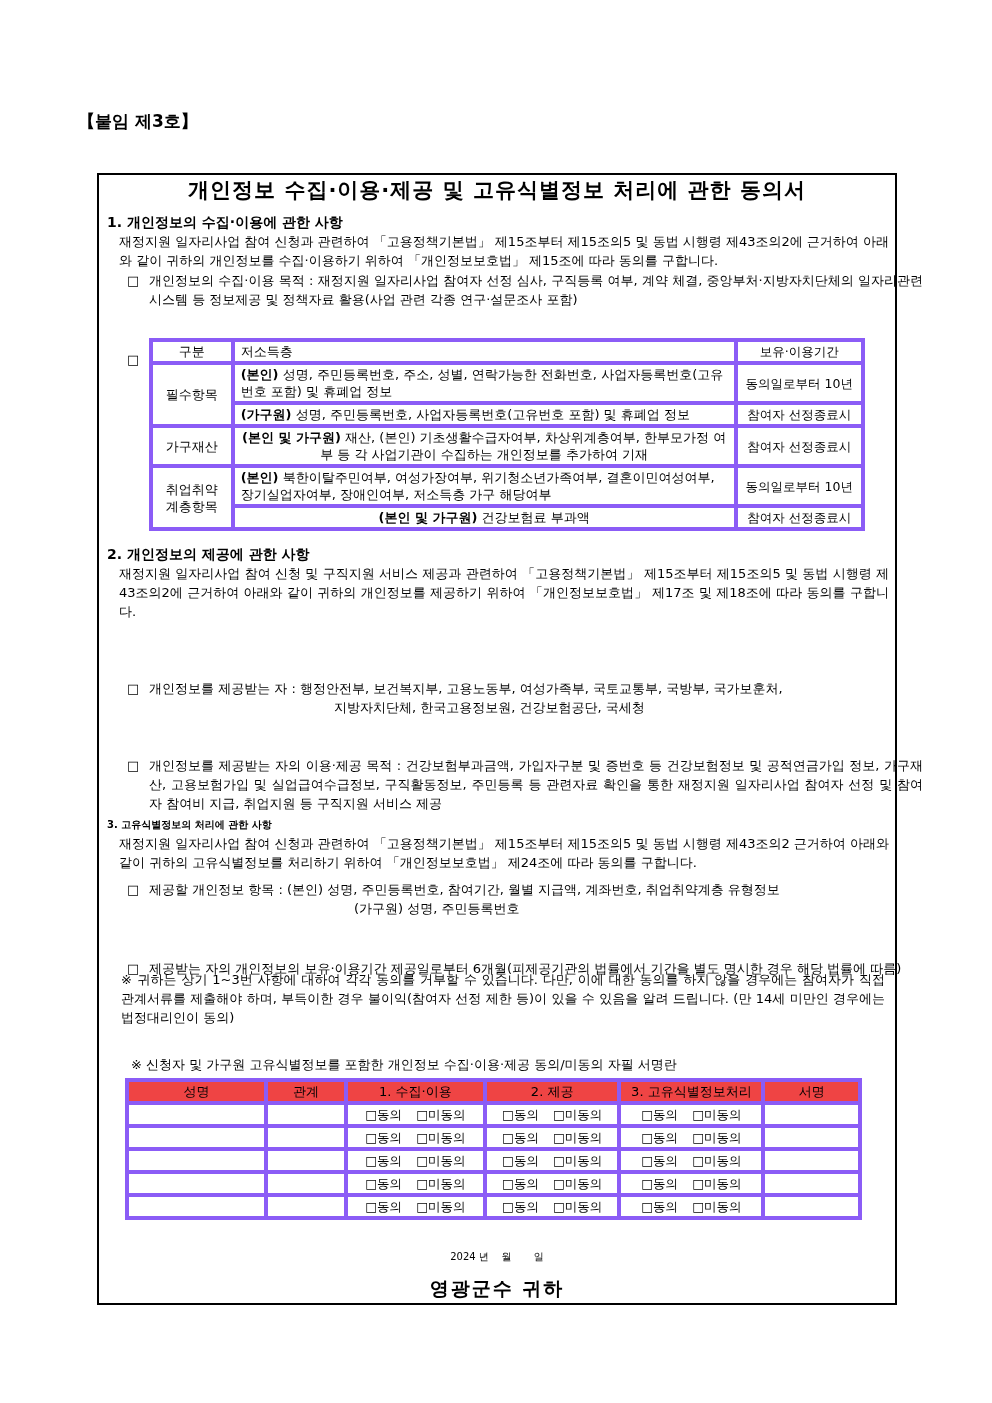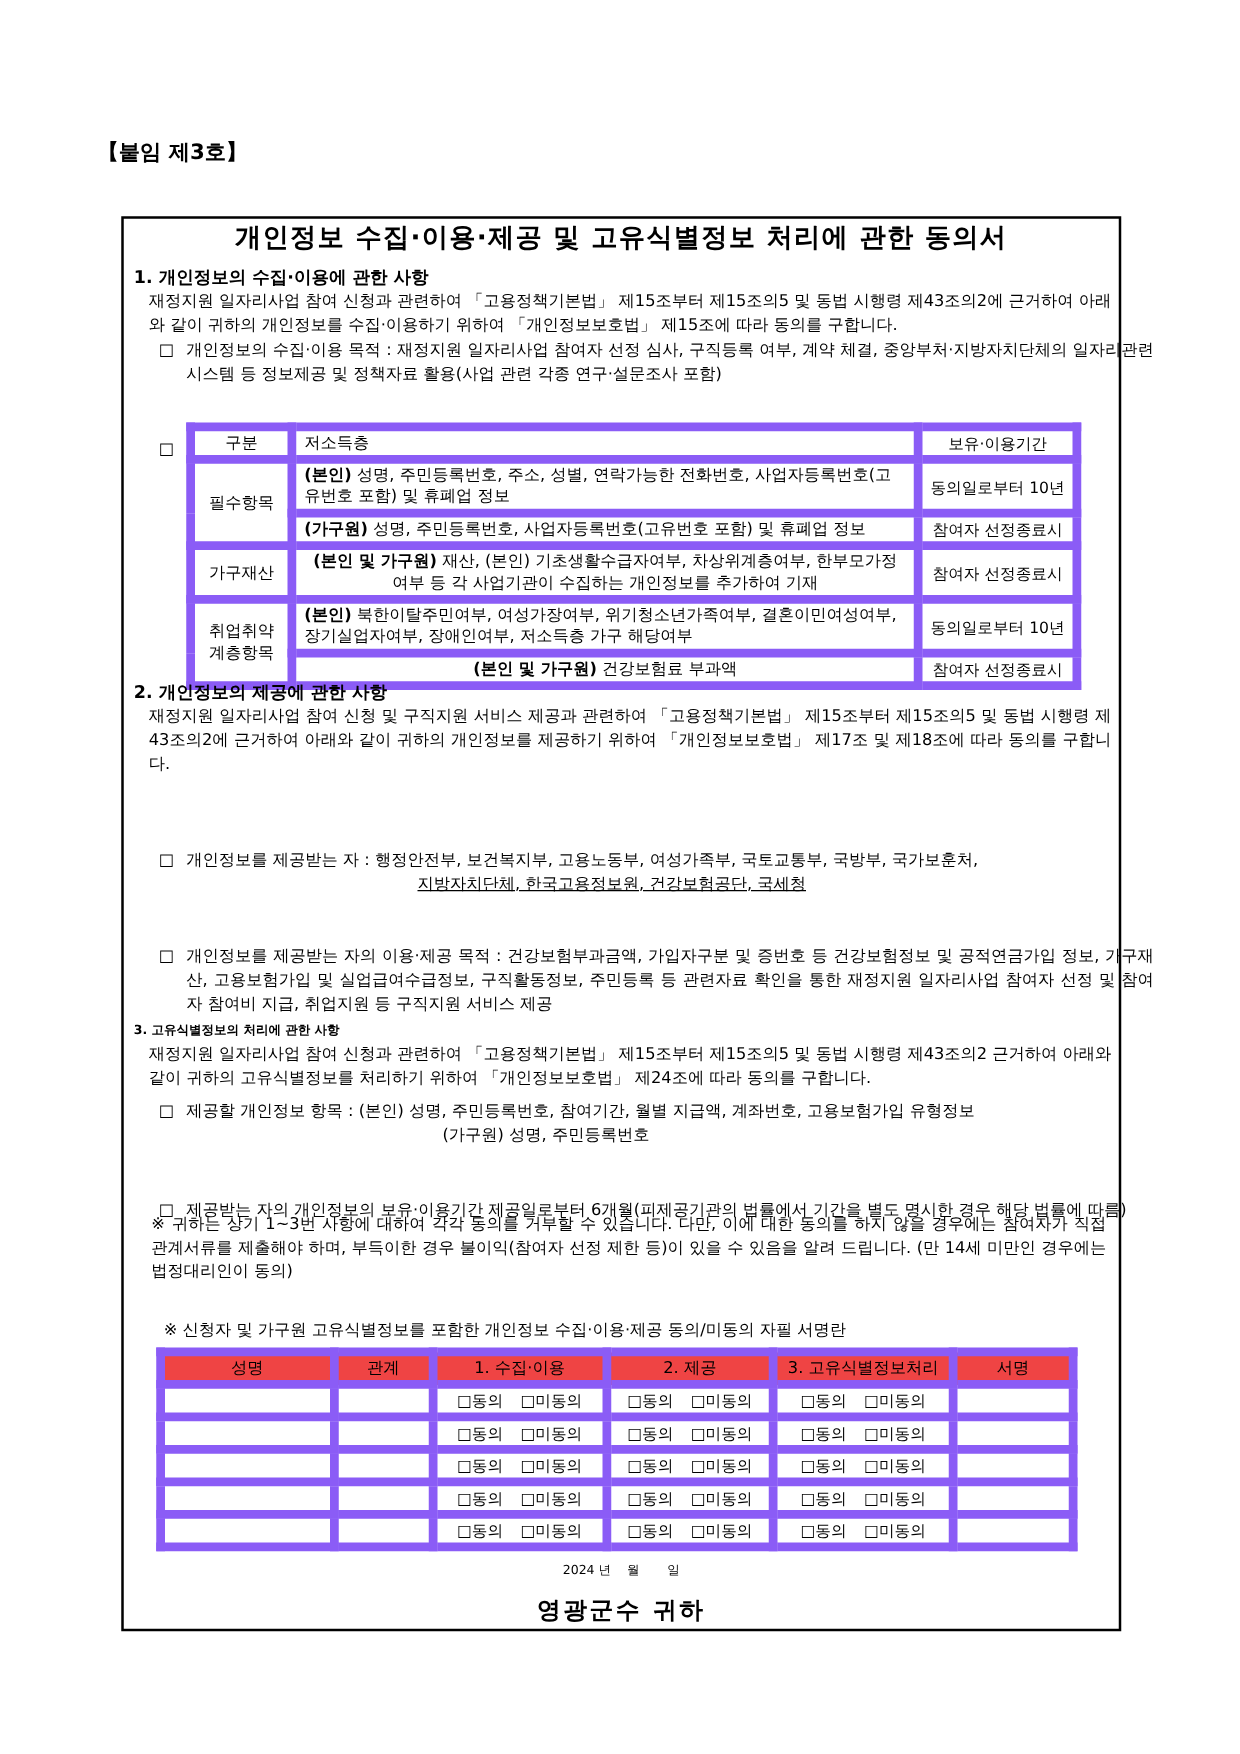"구분" td,th { border: 7px solid #8b5cf6 -> 4px solid #8b5cf6 }
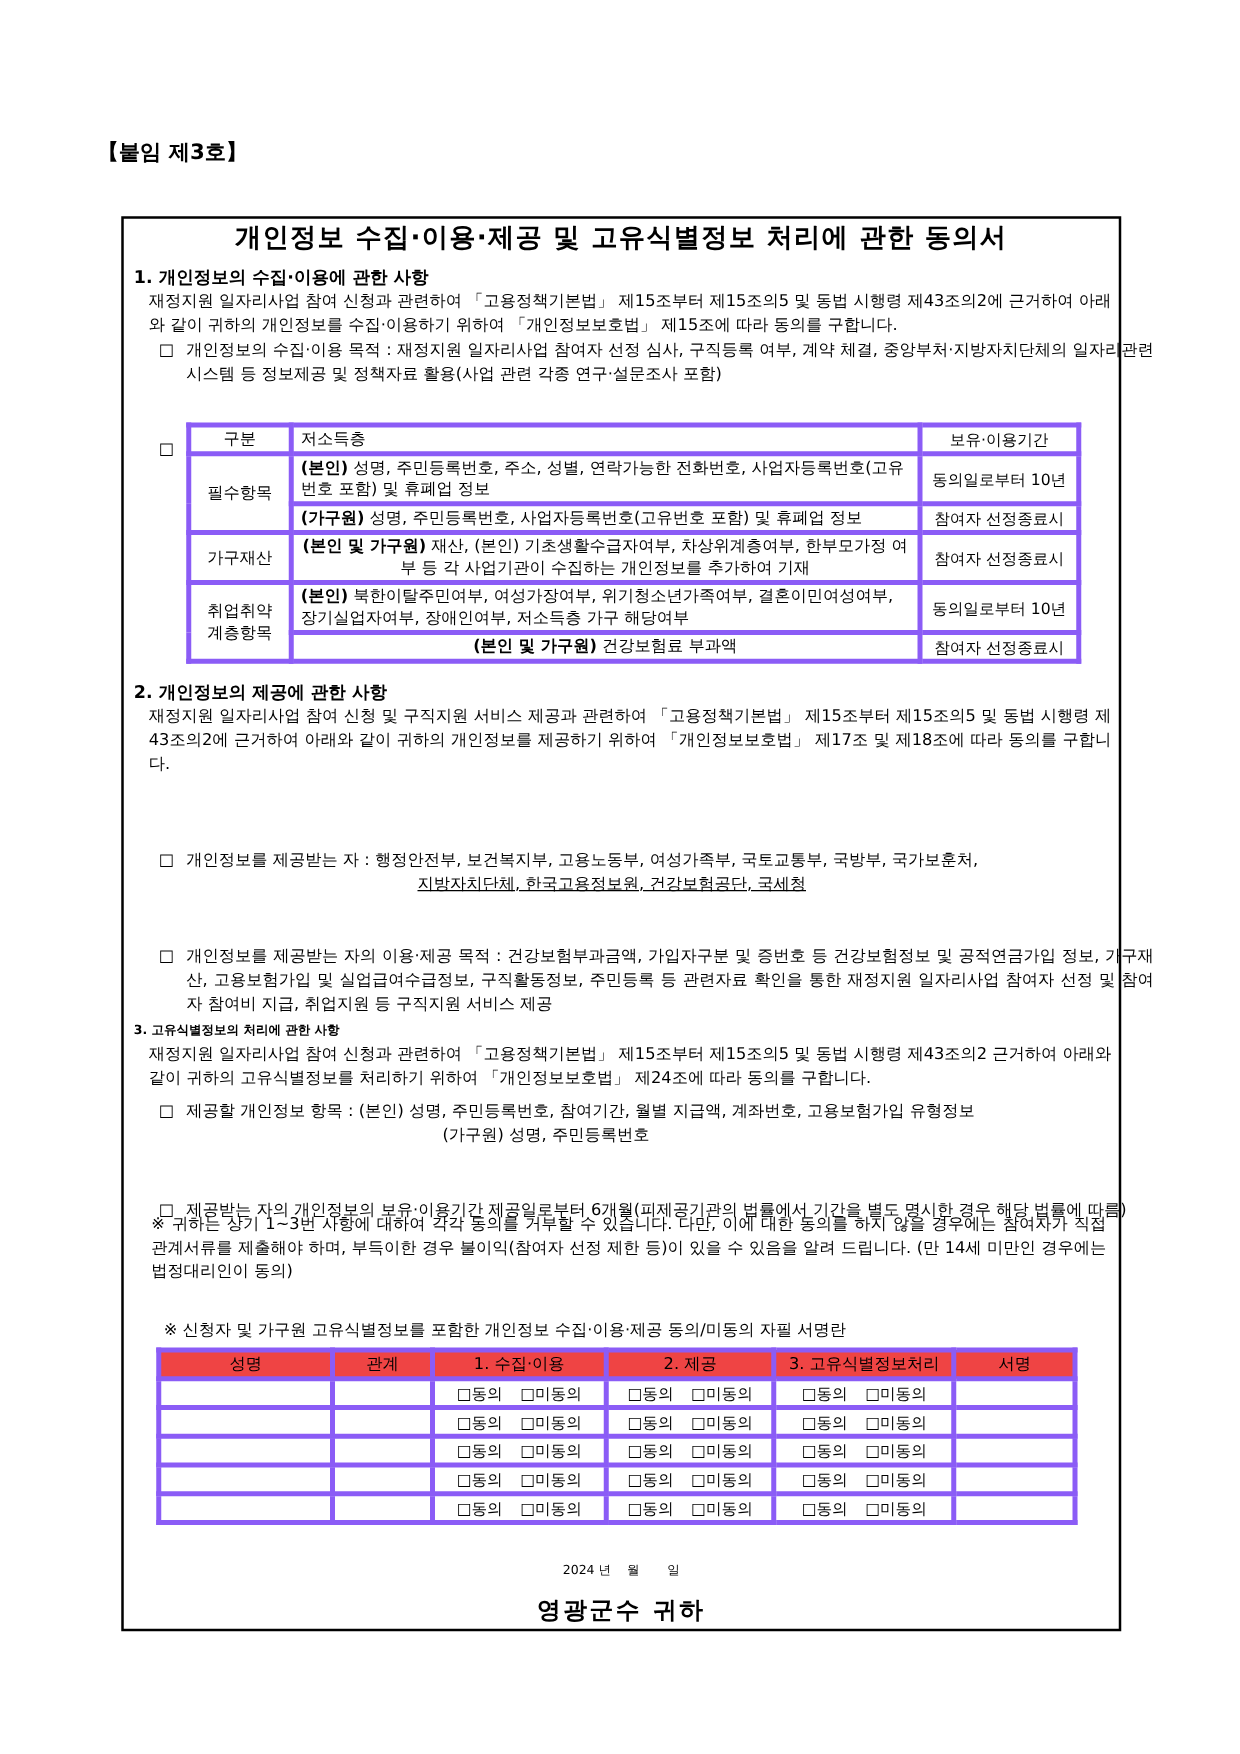"지방자치단체, 한국고용정보원, 건강보험공단, 국세청" .ind185 { text-decoration: underline -> none }
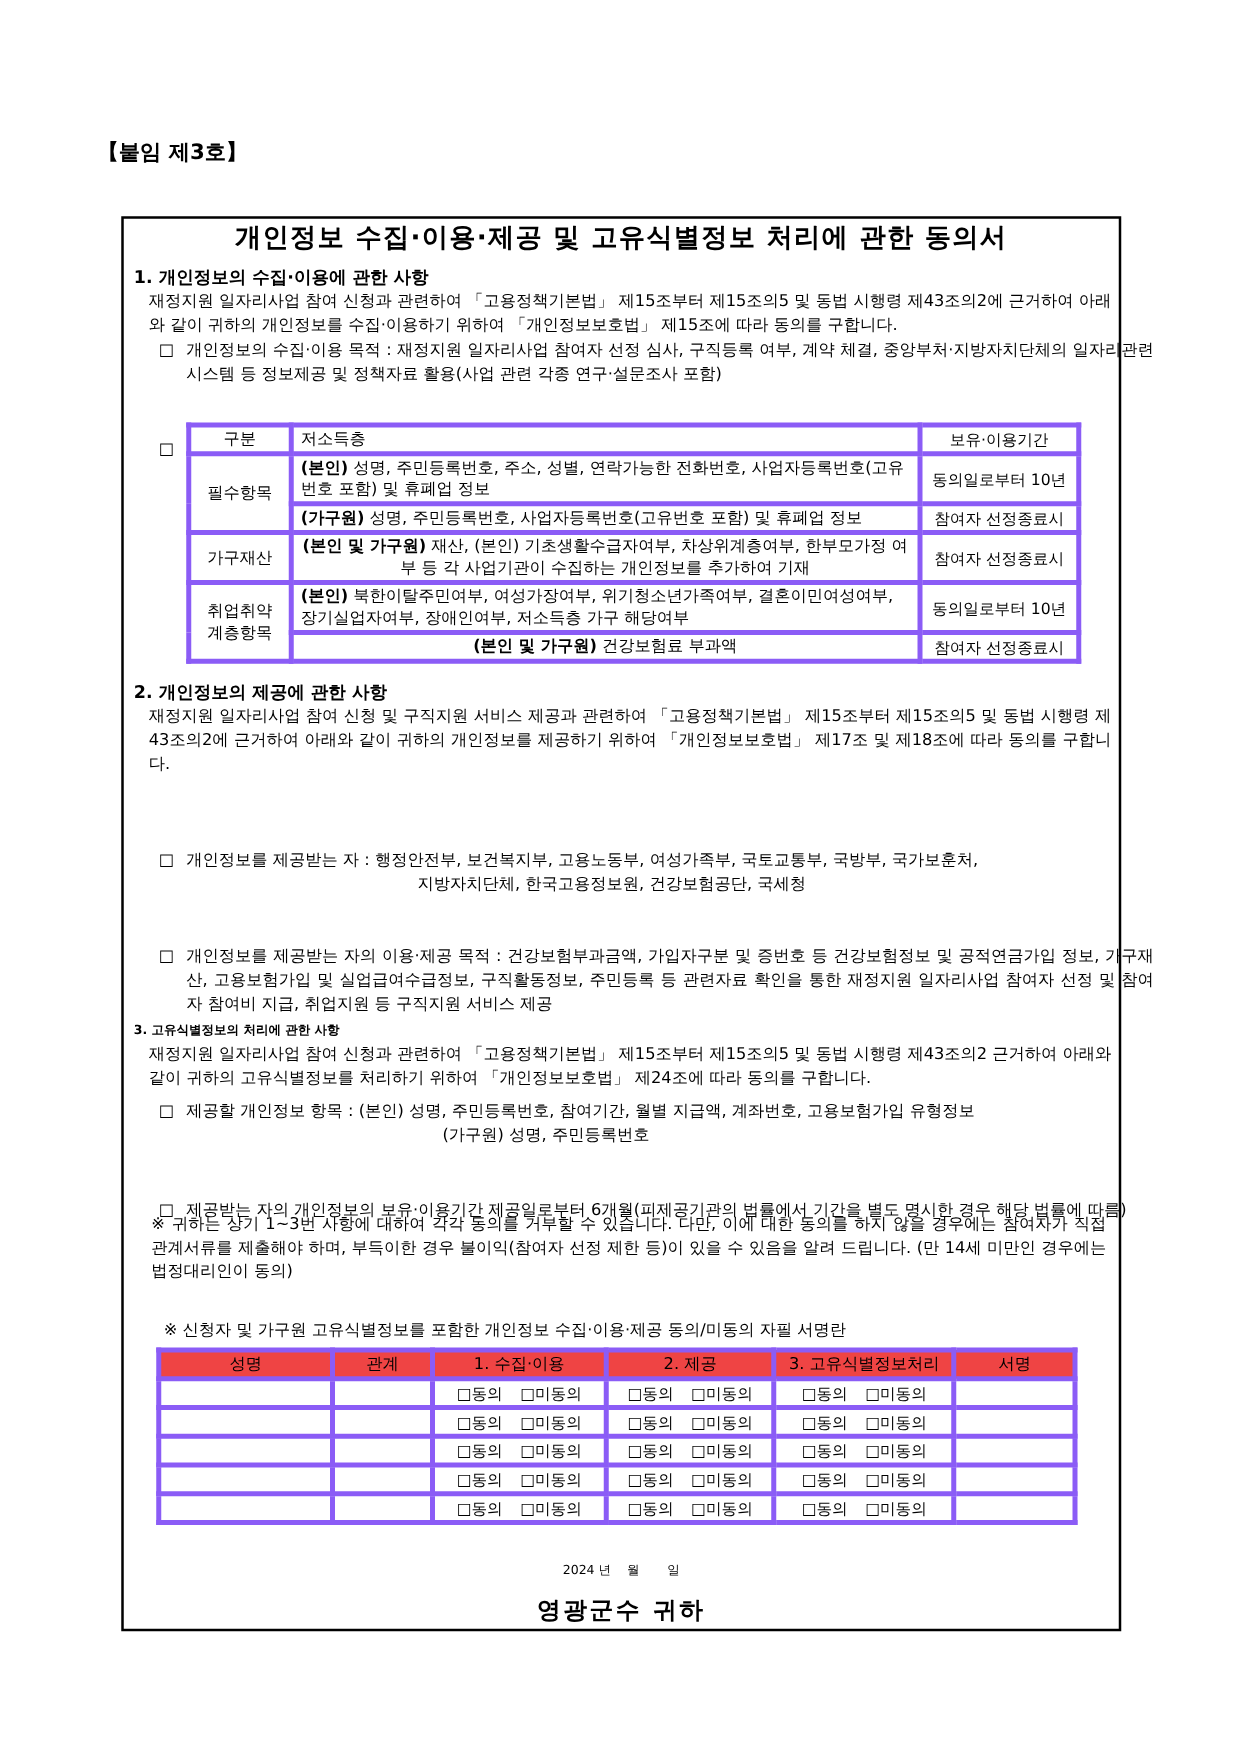"제공할 개인정보 항목 : (본인)" div { text: 고용보험가입 -> 취업취약계층 }
